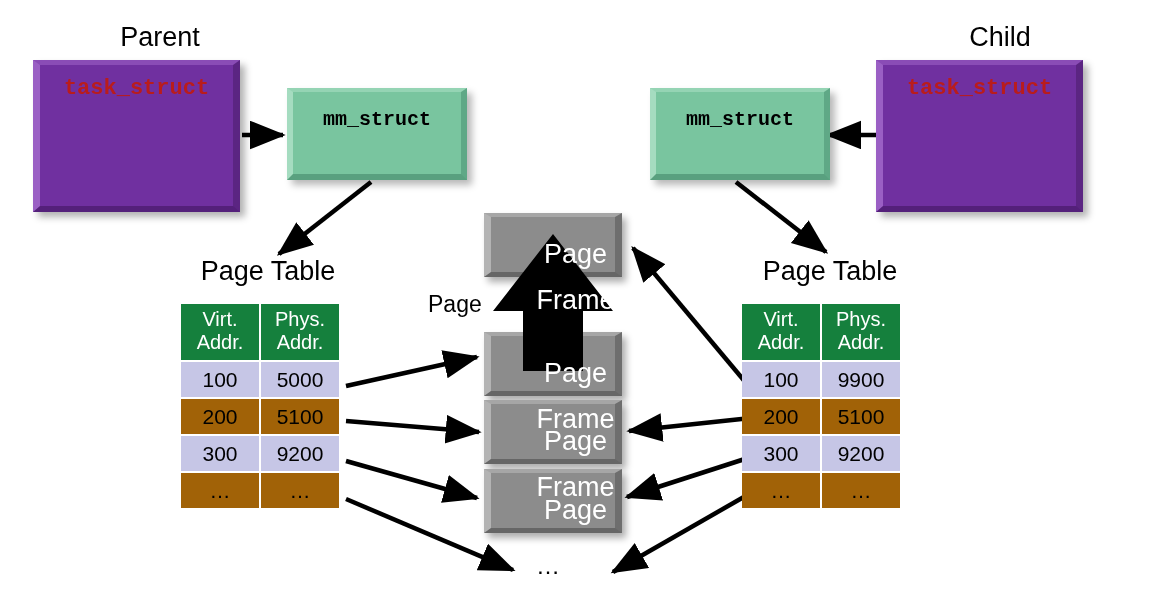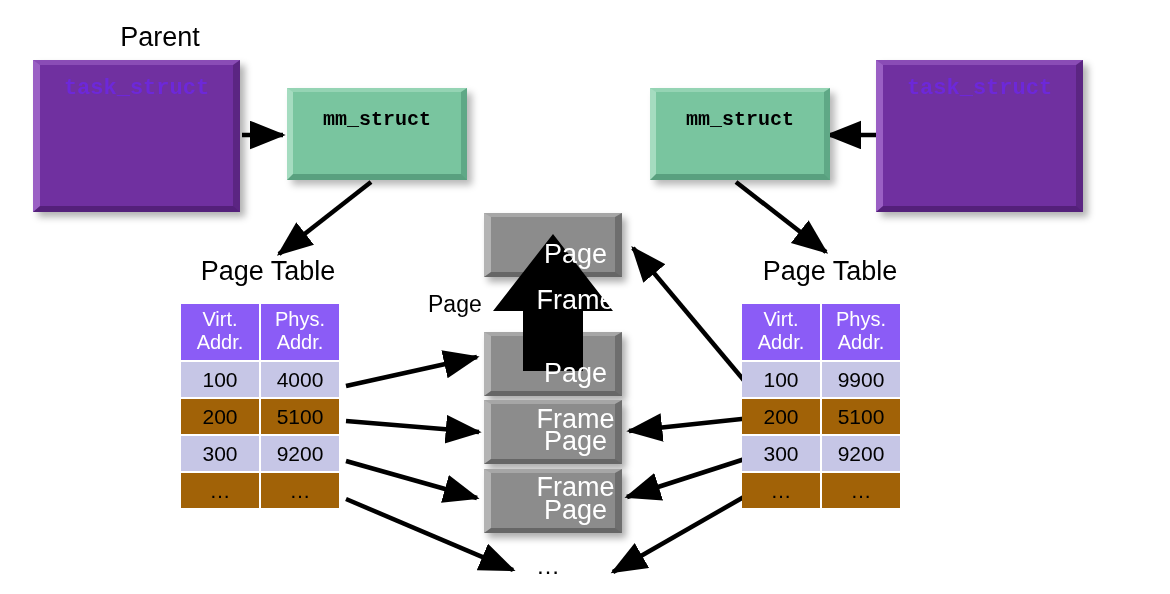"Child" div.heading-label { html: none -> <div>Child</div> }
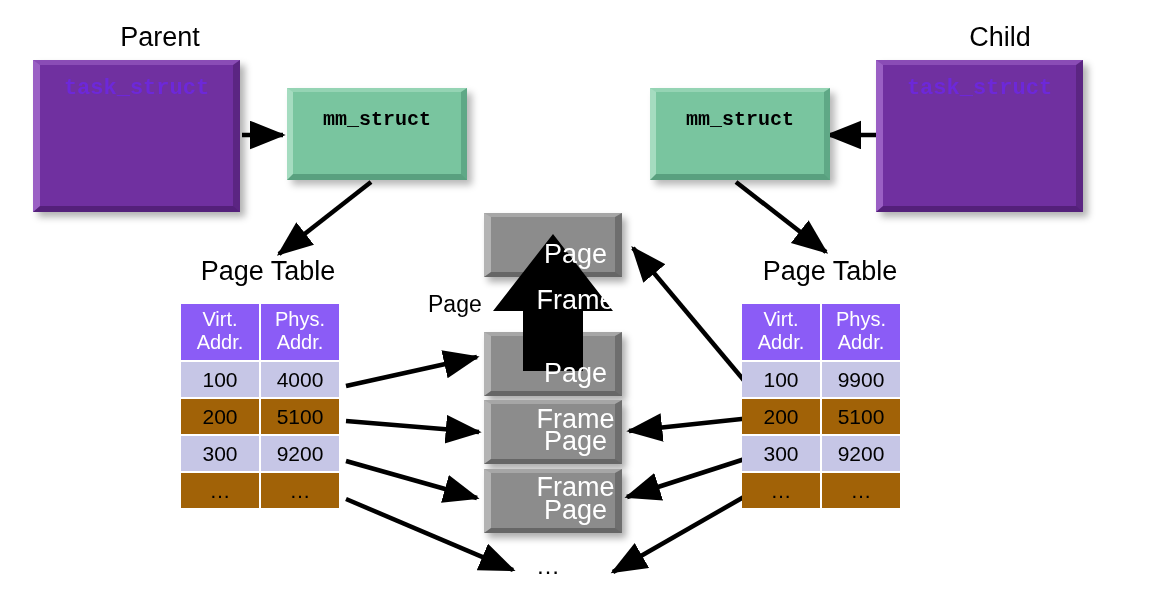"task_struct" .box3d .lbl { color: #6d28d9 -> #b91c1c }
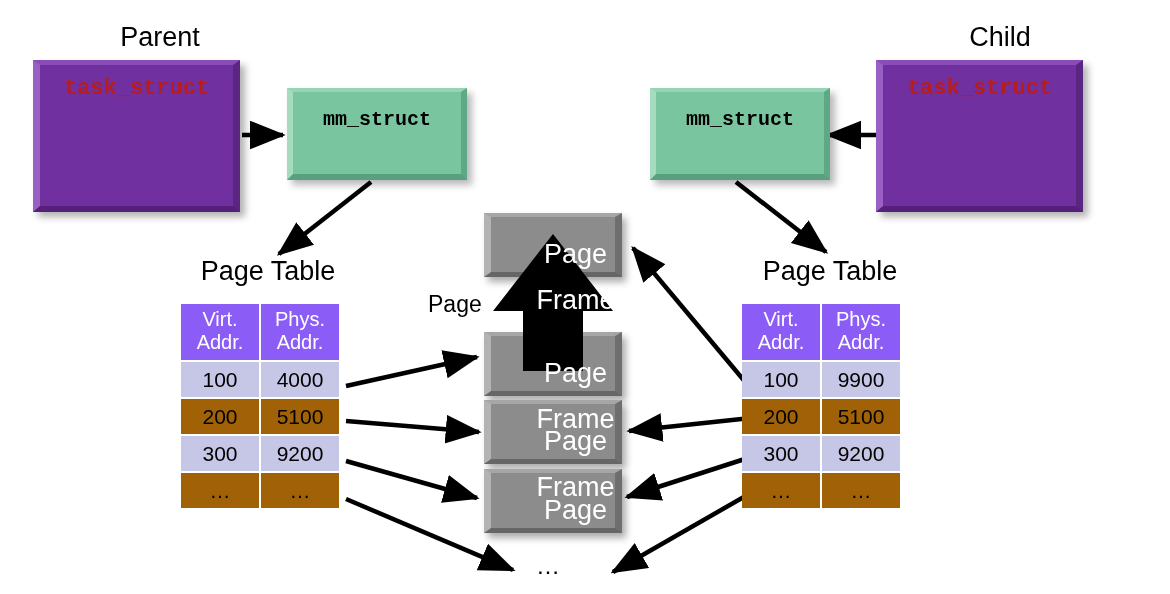"Virt." .ptable th { background: #8b5cf6 -> #15803d }
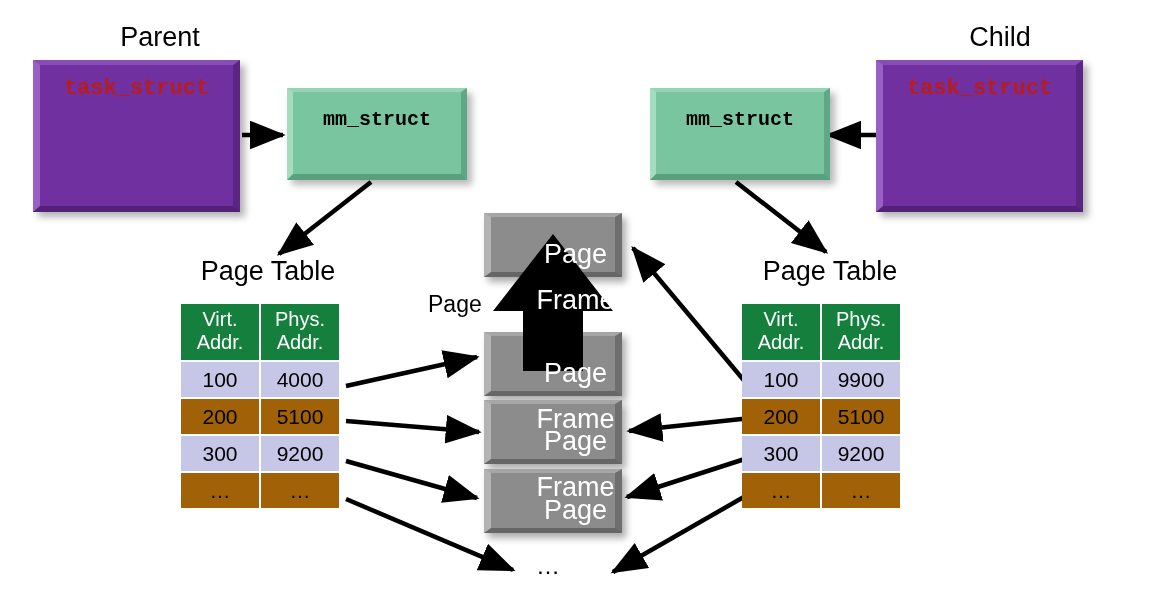"4000" td { text: 4000 -> 5000 }
